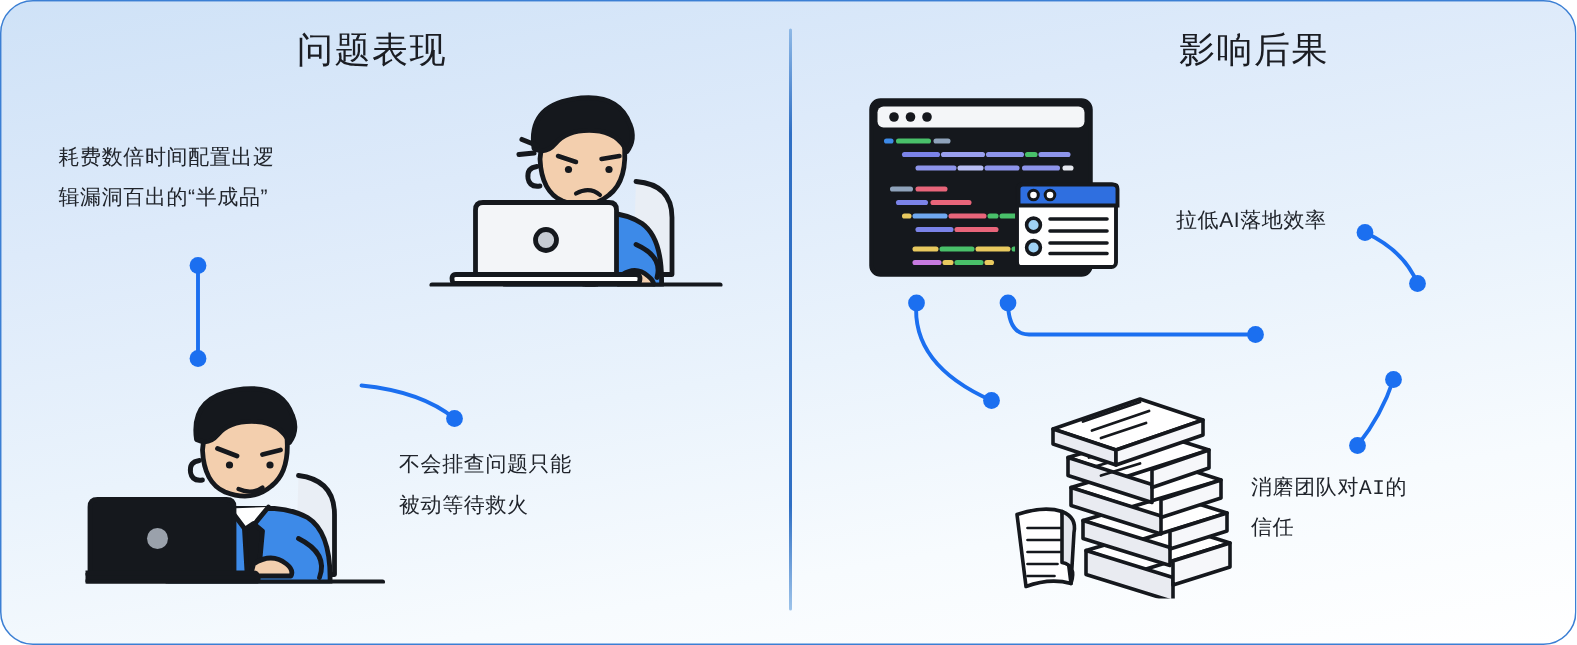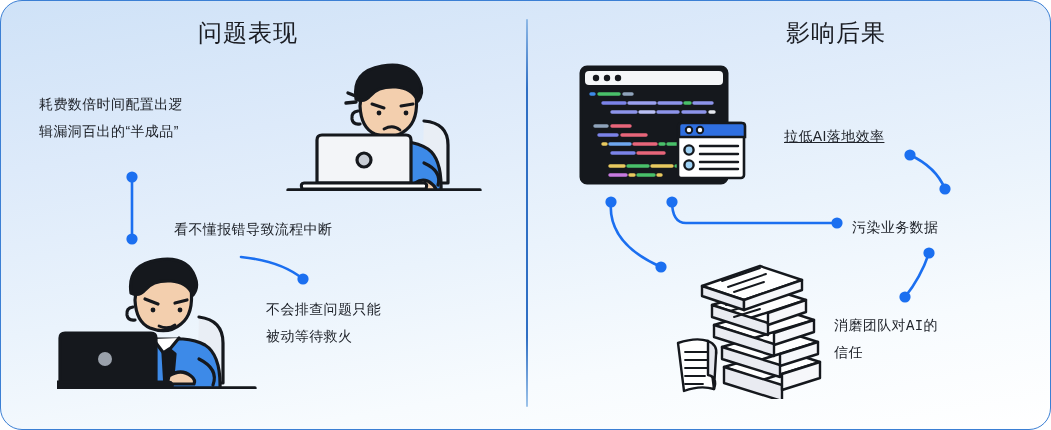"拉低AI落地效率" #txt-r1 { text-decoration: underline -> none; top: 122px -> 132px }
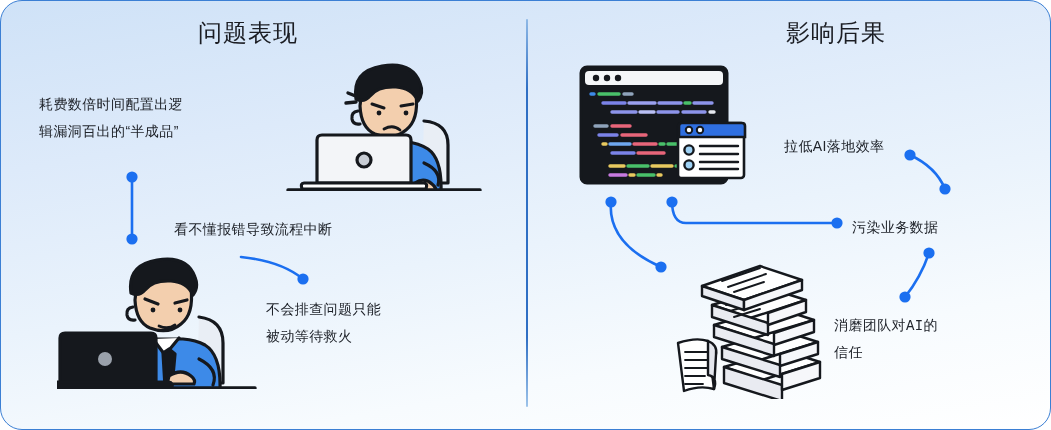"看不懂报错导致流程中断" div.blurb { html: <div>看不懂报错导致流程中断</div> -> none }
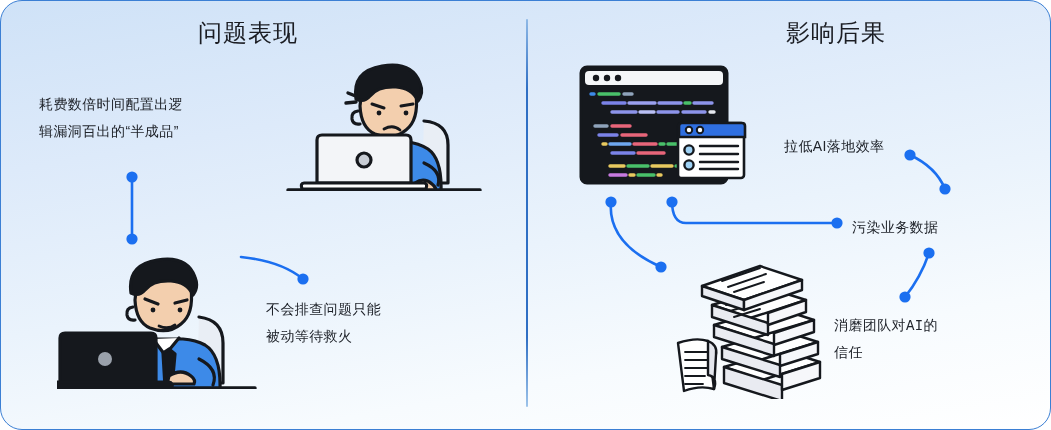"污染业务数据" div.blurb { html: <div>污染业务数据</div> -> none }
